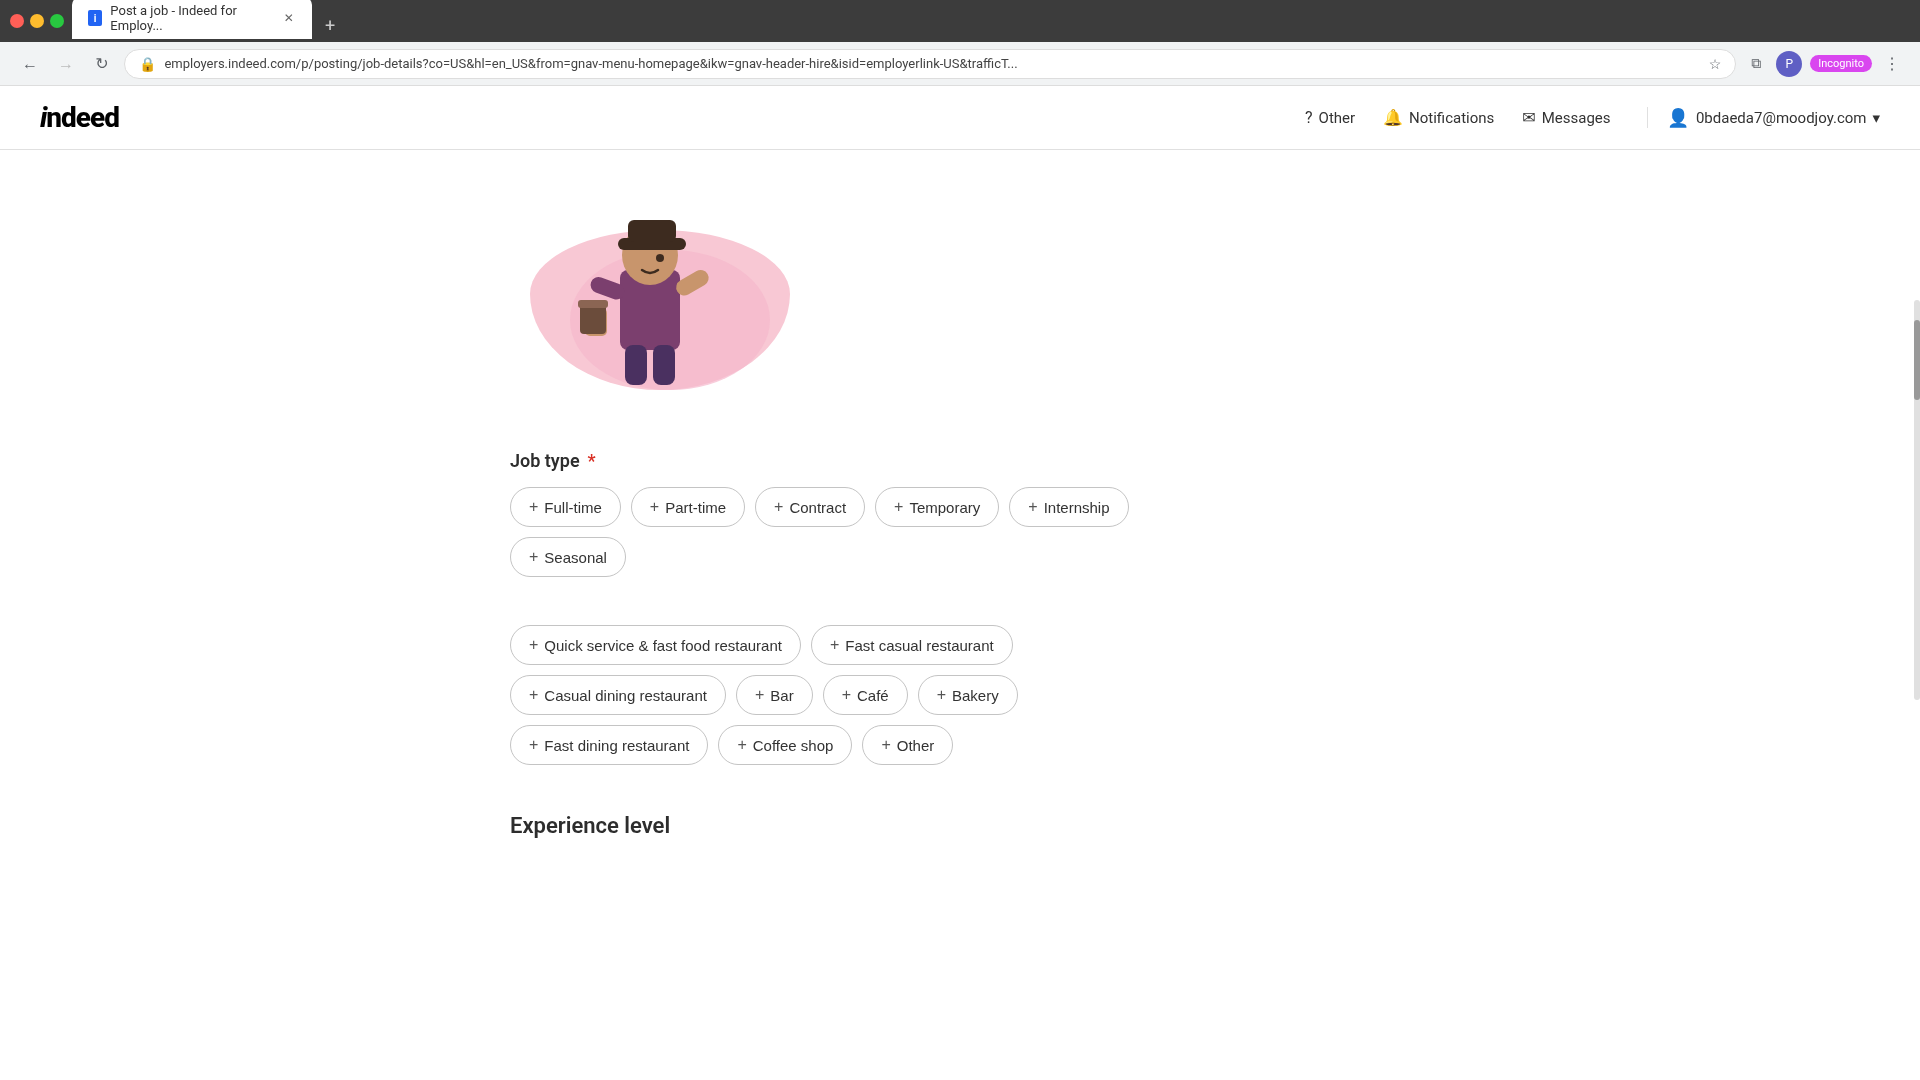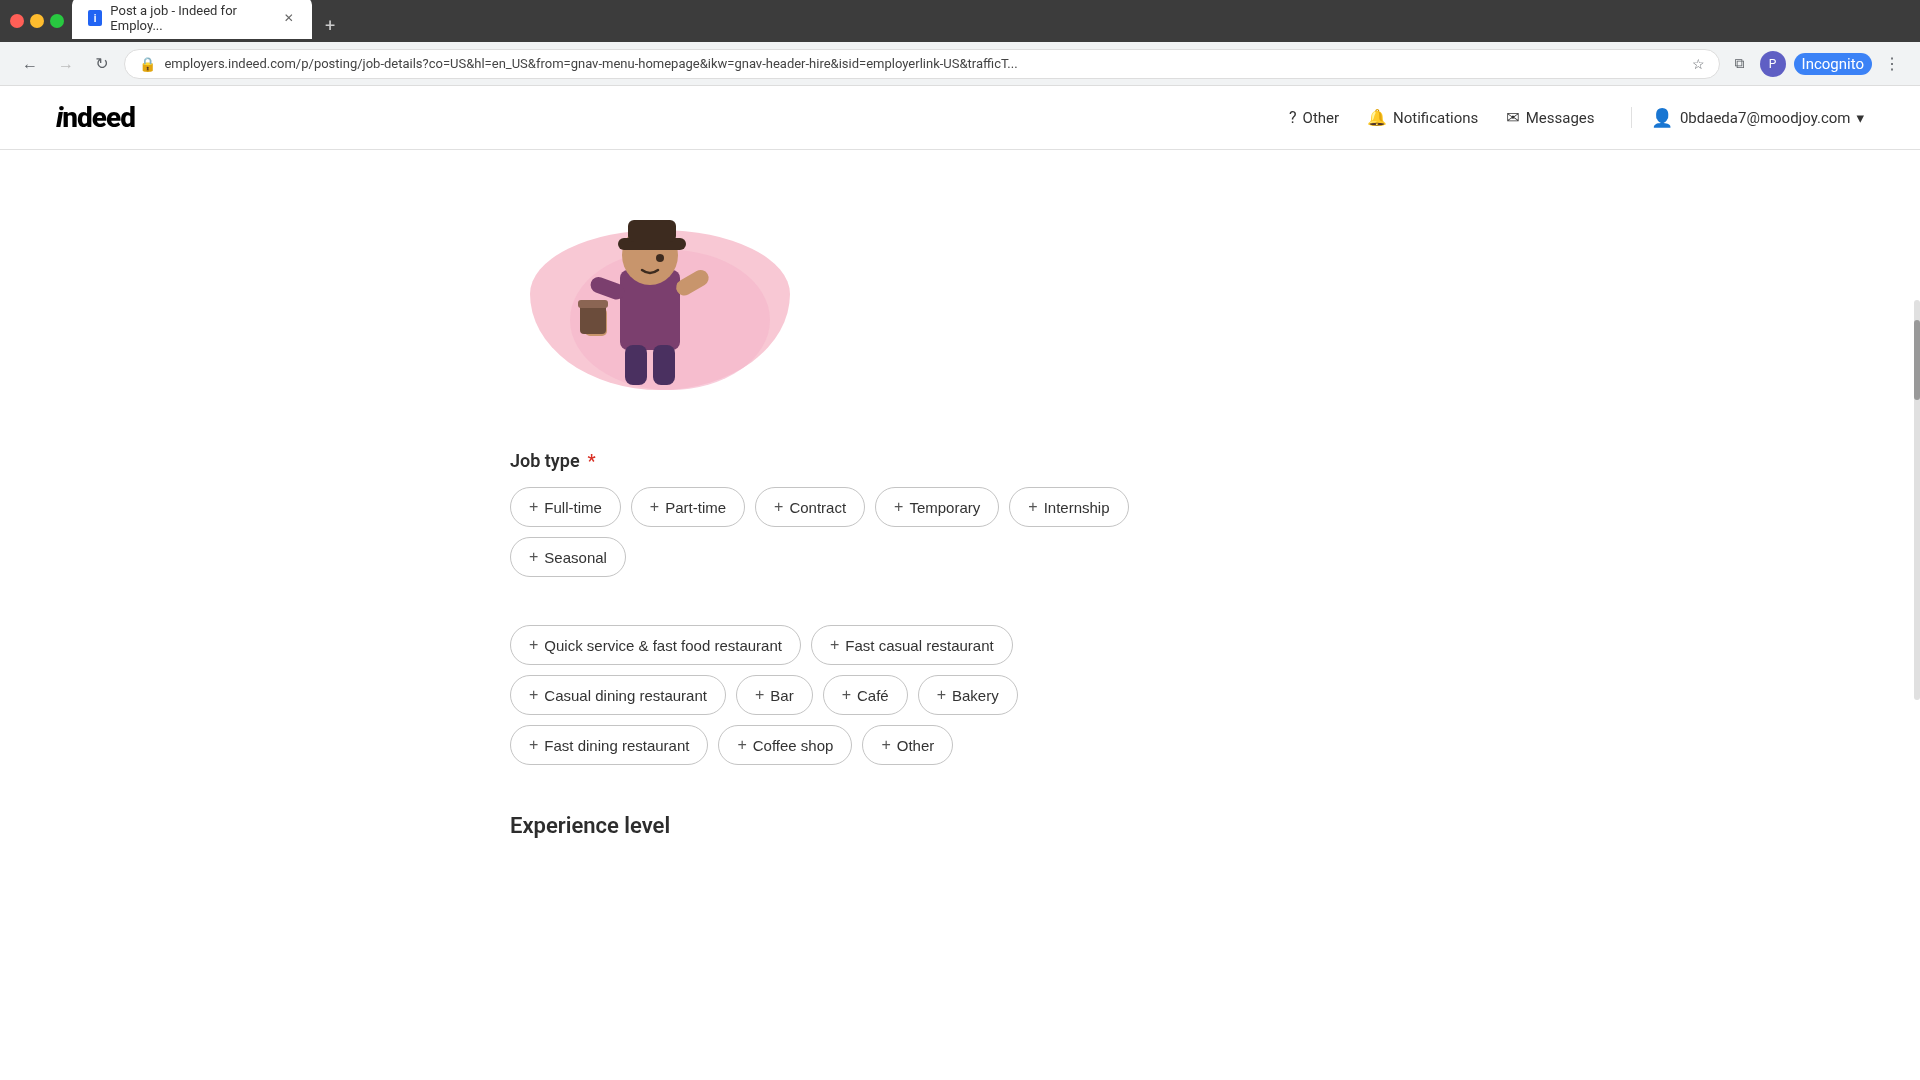"Incognito" .incognito-badge { background: #3b82f6 -> #d946ef; font-size: 15px -> 11px }
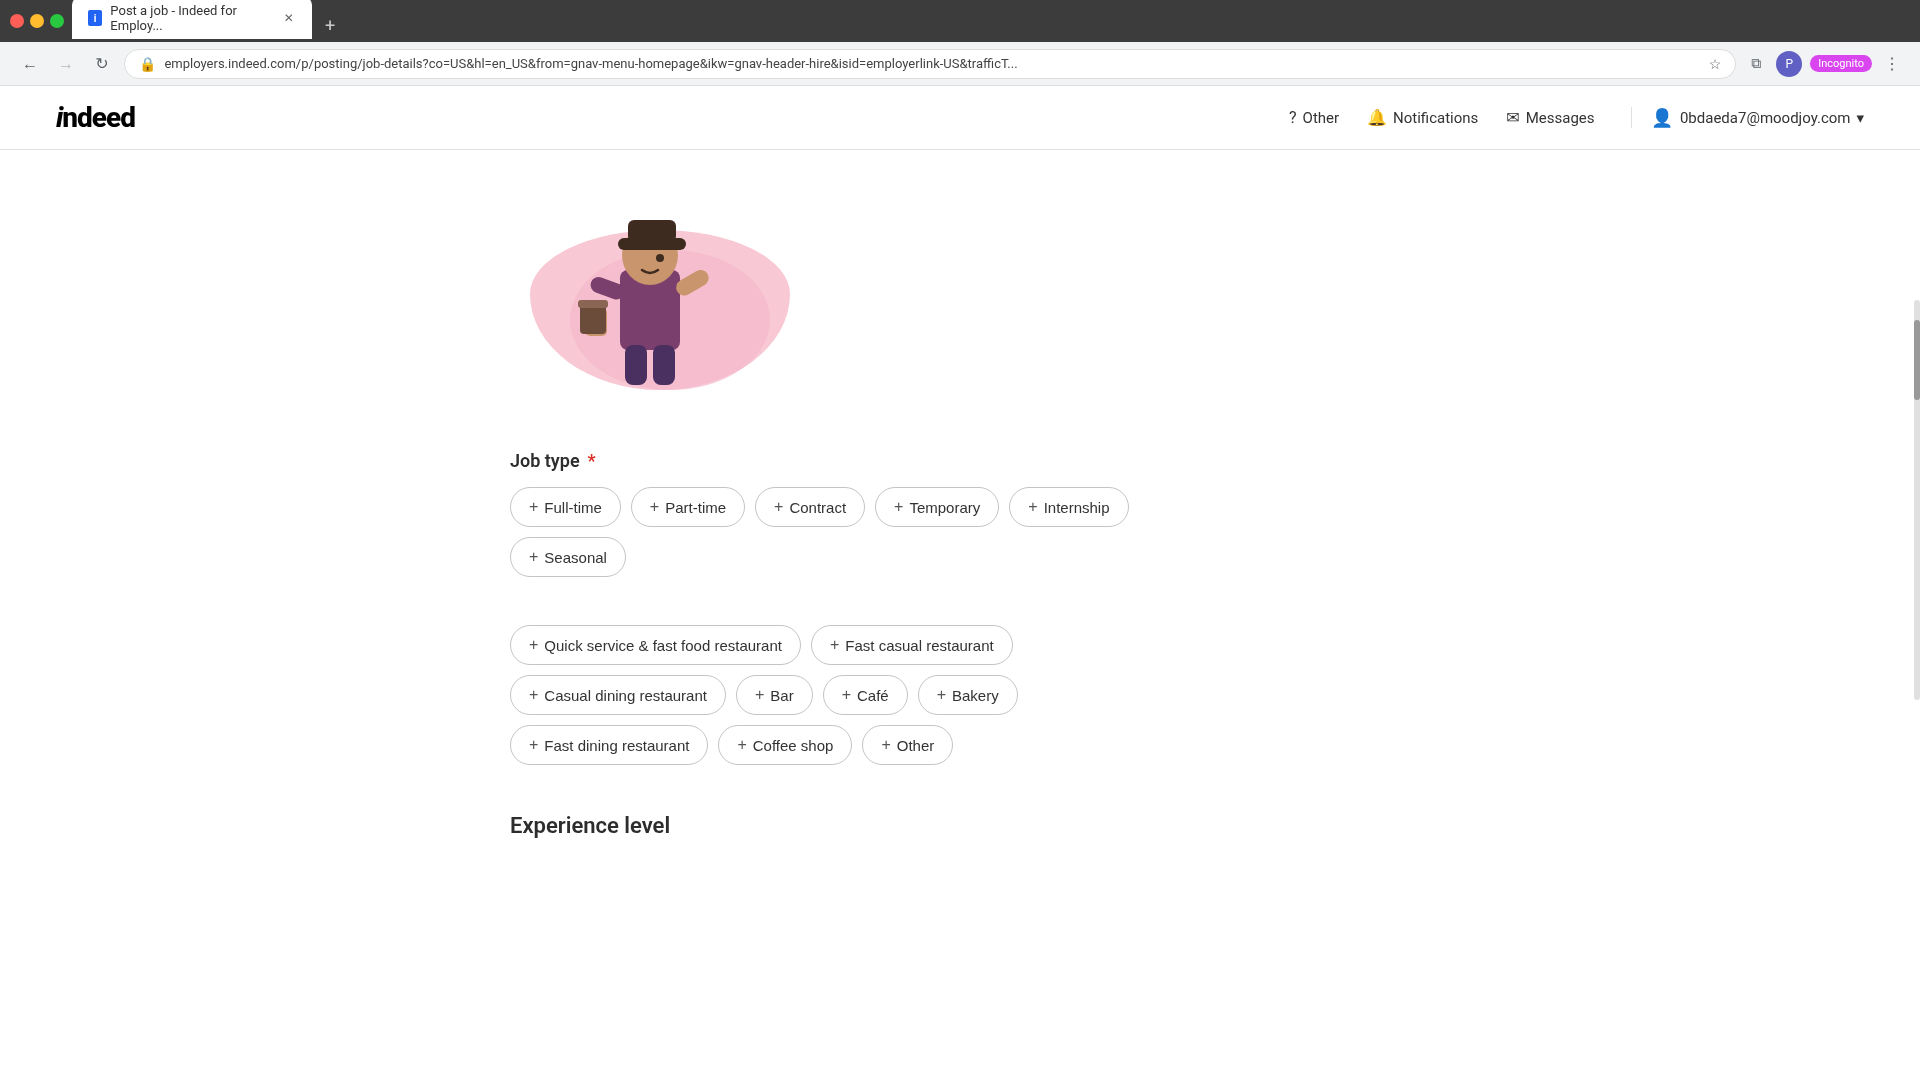"indeed" .indeed-header { padding: 0 56px -> 0 40px }
